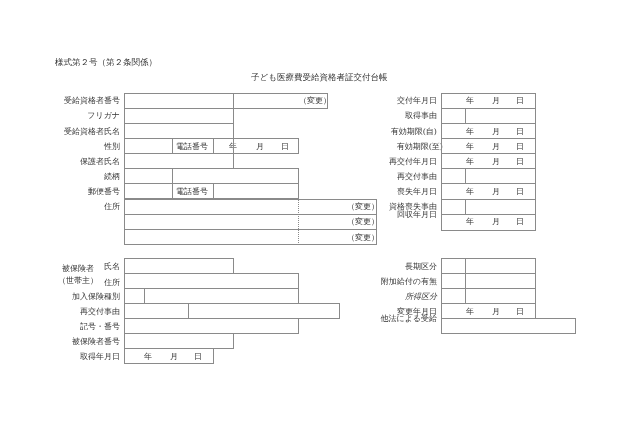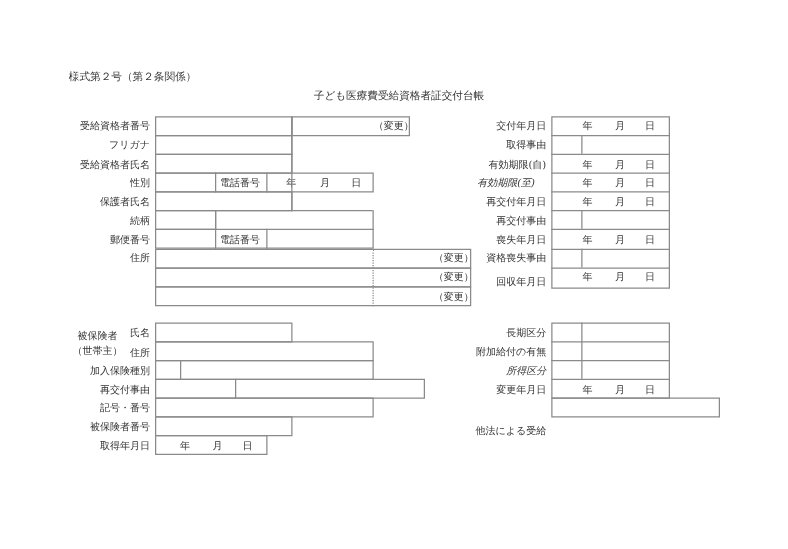"有効期限(至)" div.t { font-style: italic -> none; right: 202px -> 187px }
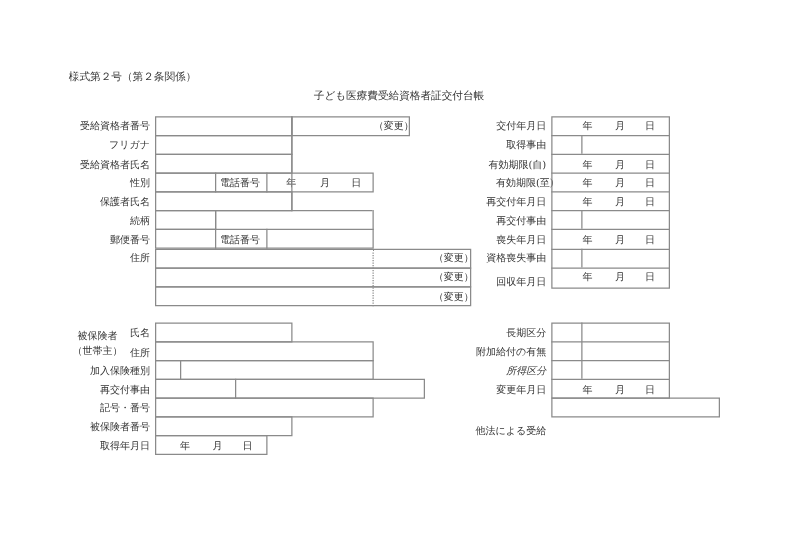"回収年月日" div.t { font-family: none -> Liberation Mono, monospace; top: 221px -> 210px }
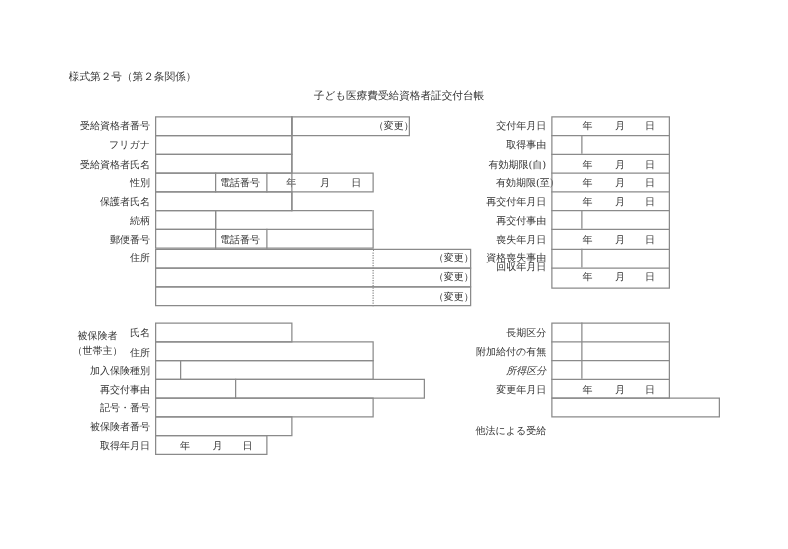"他法による受給" div.t { top: 340px -> 314px }
